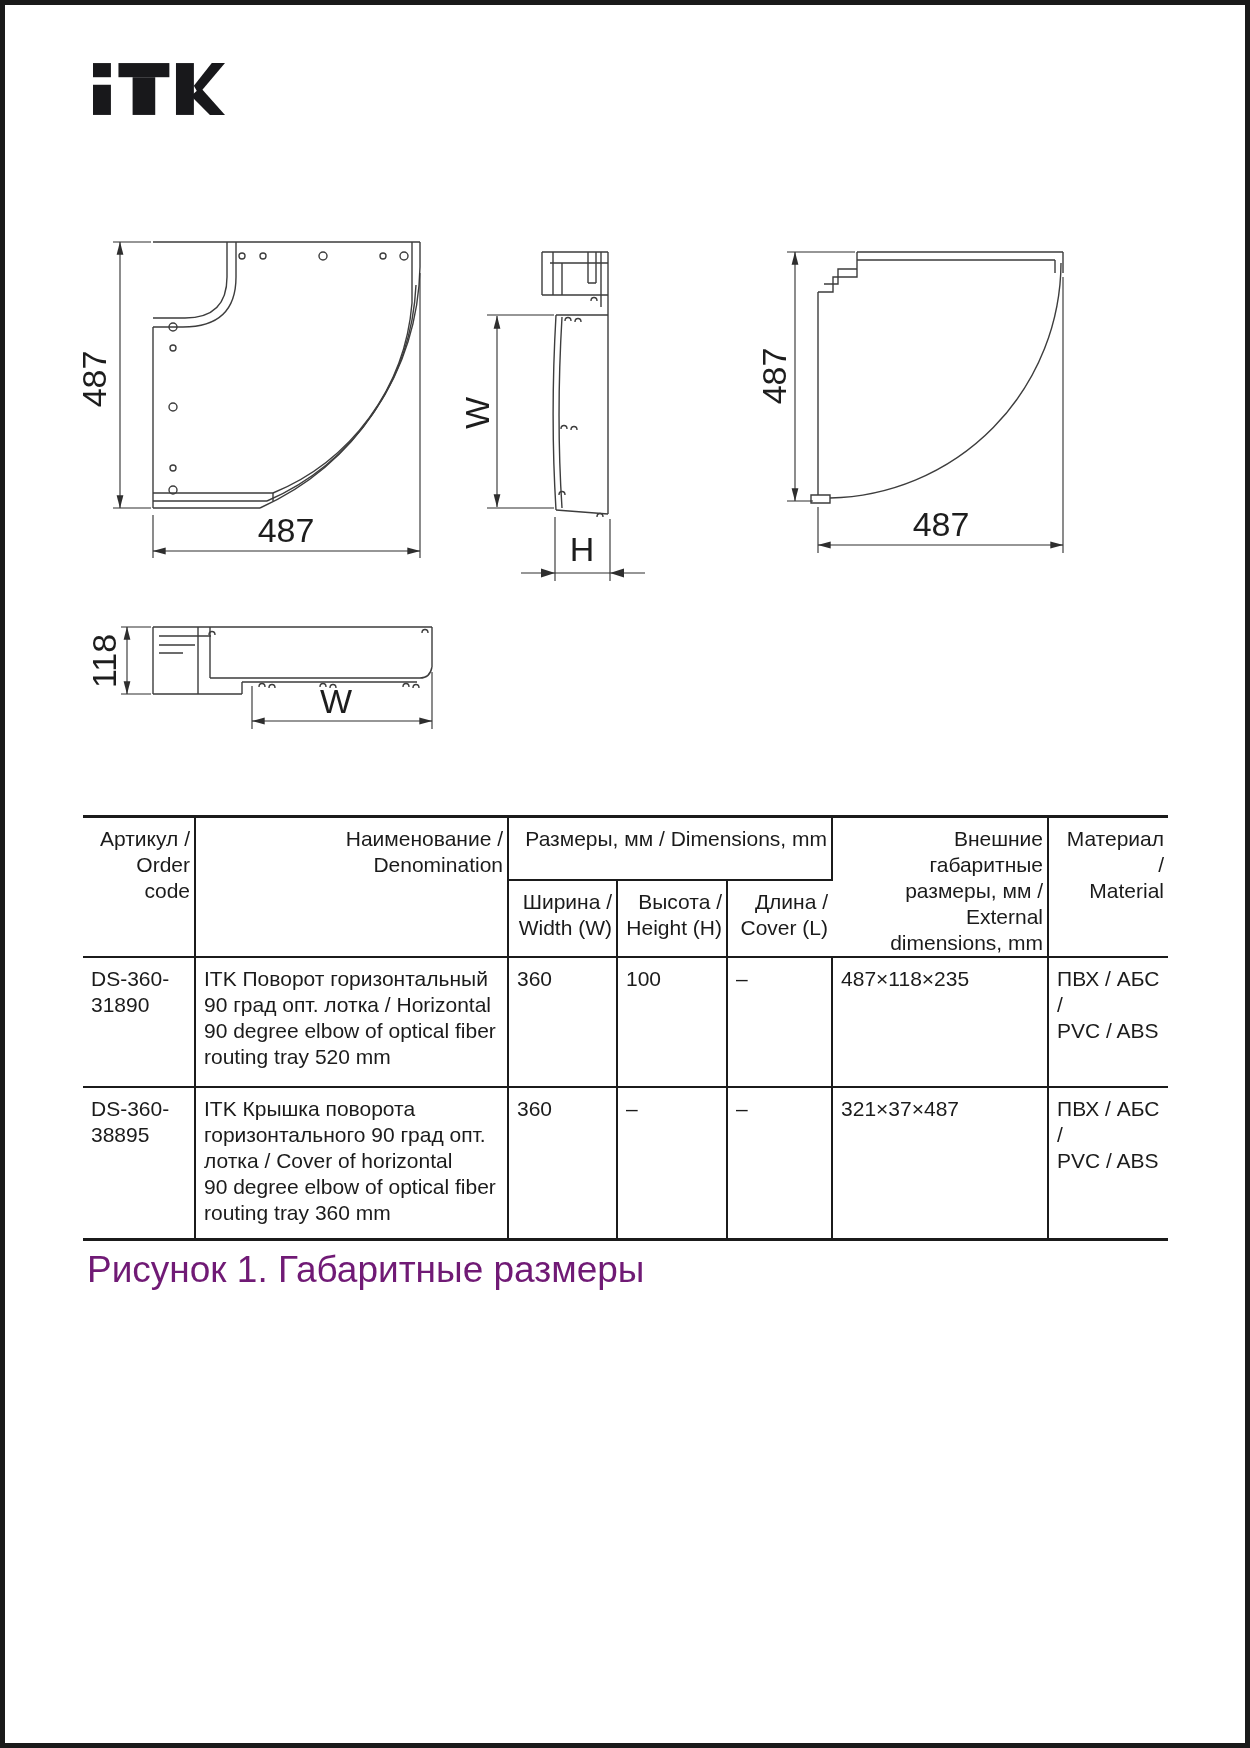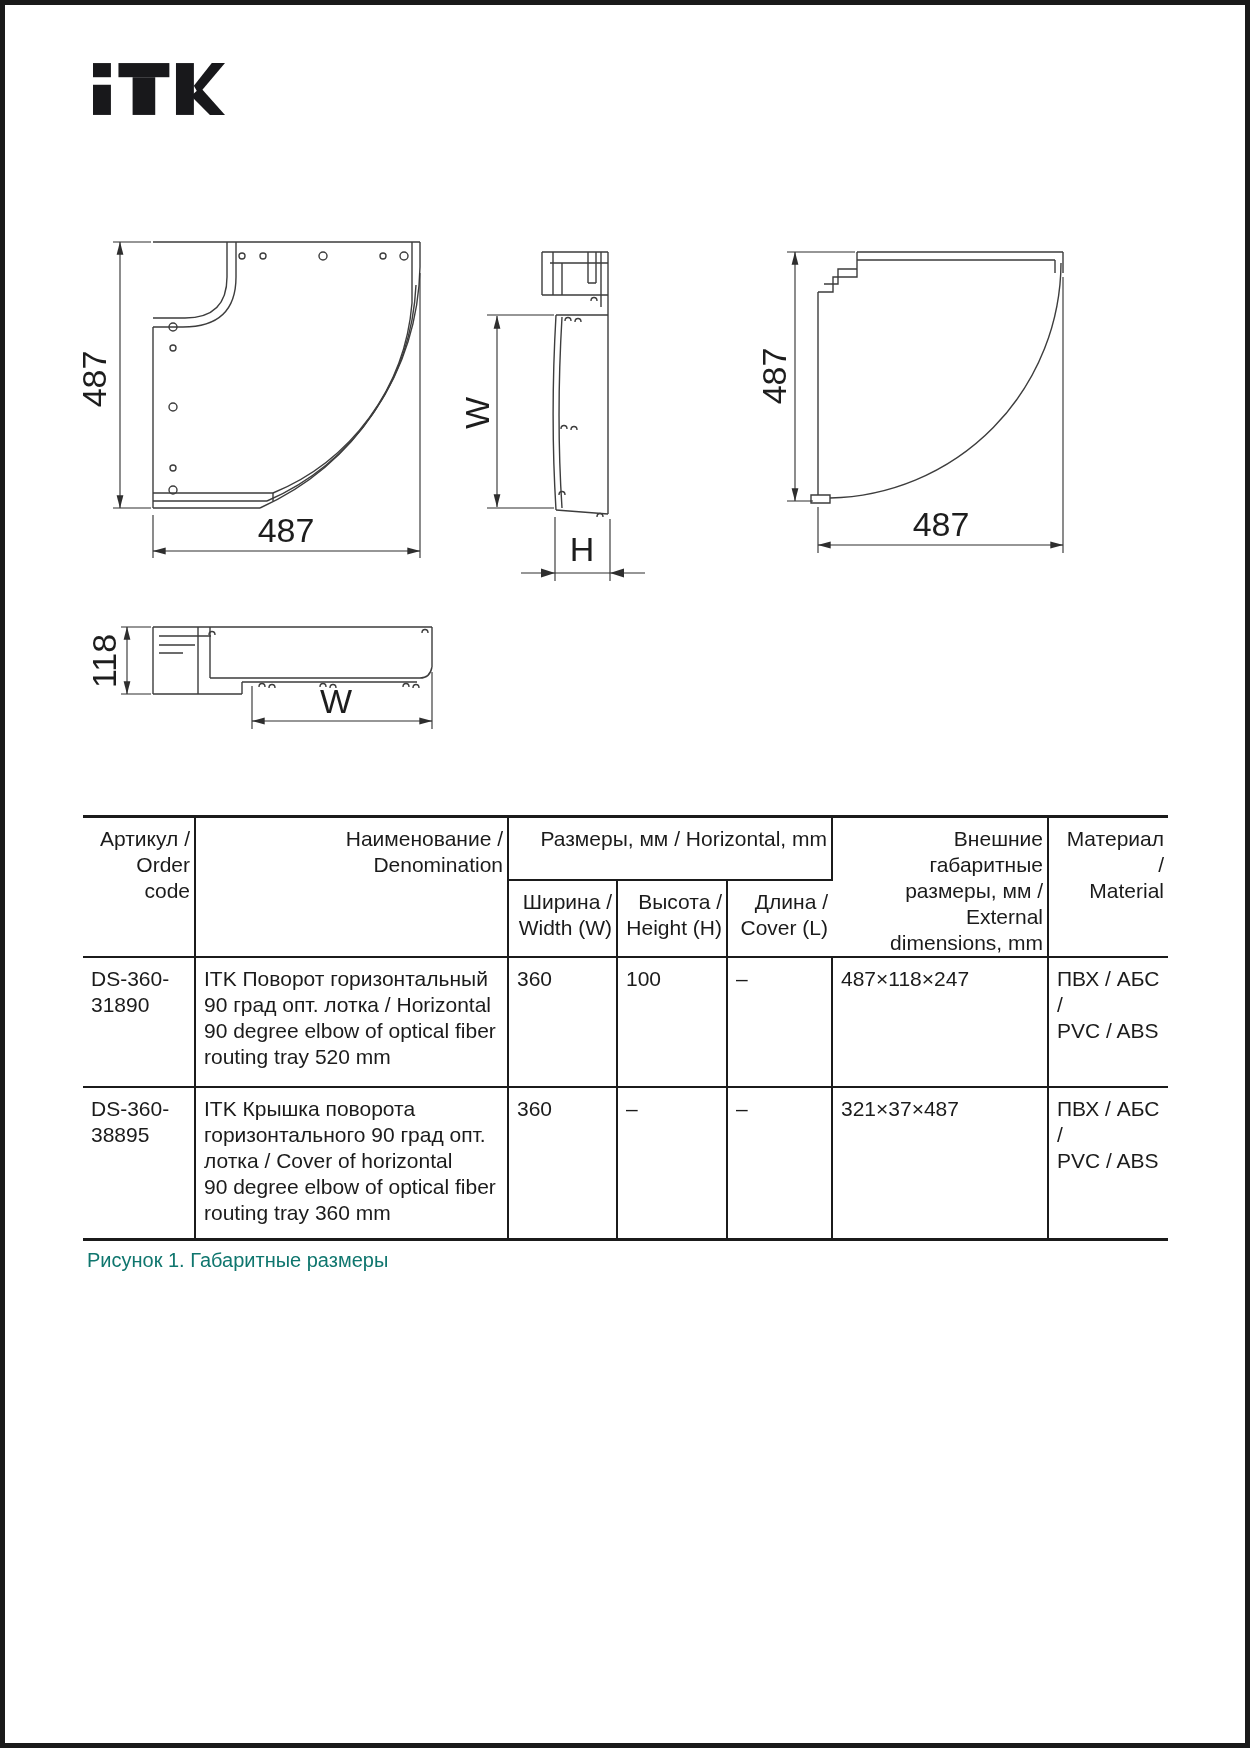"Размеры, мм / Horizontal, mm" th { text: Horizontal -> Dimensions }
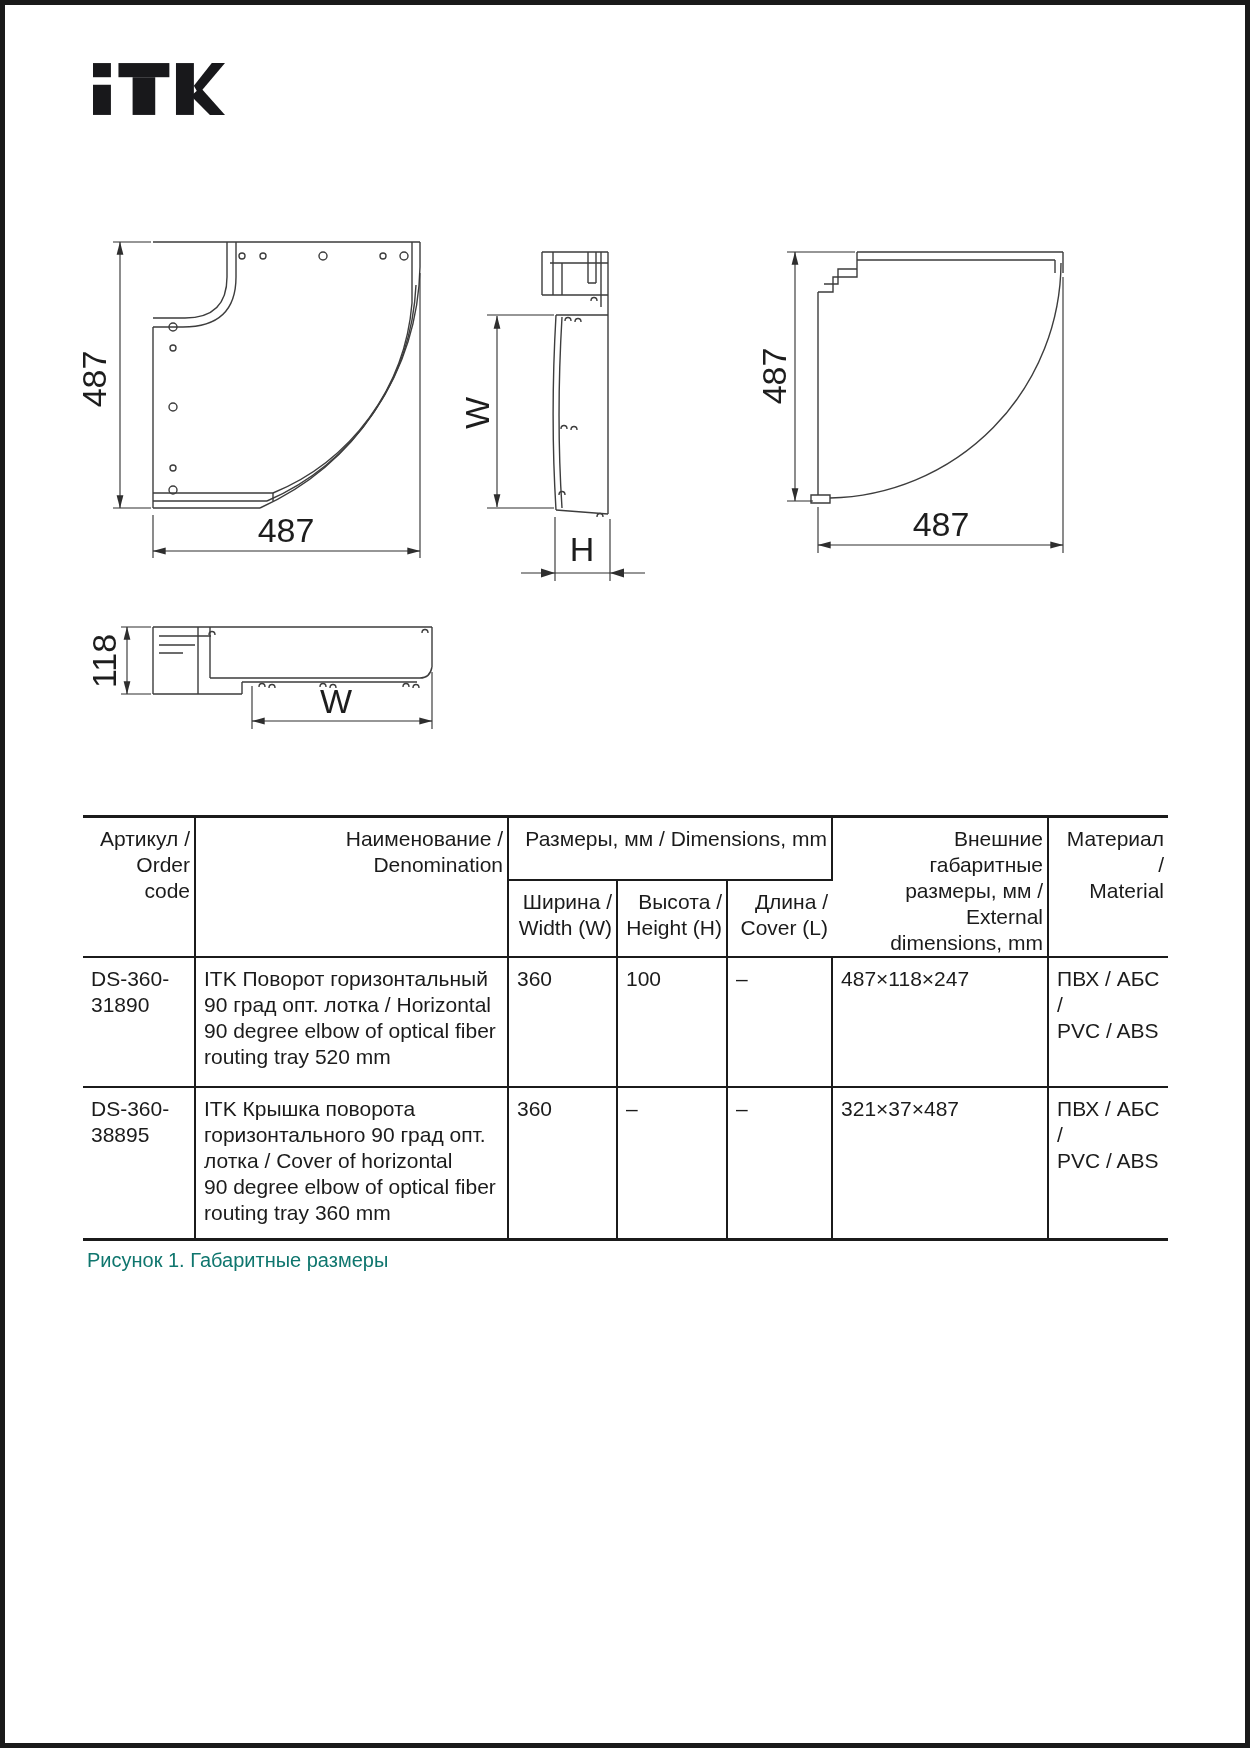"487×118×247" td { text: 247 -> 235 }
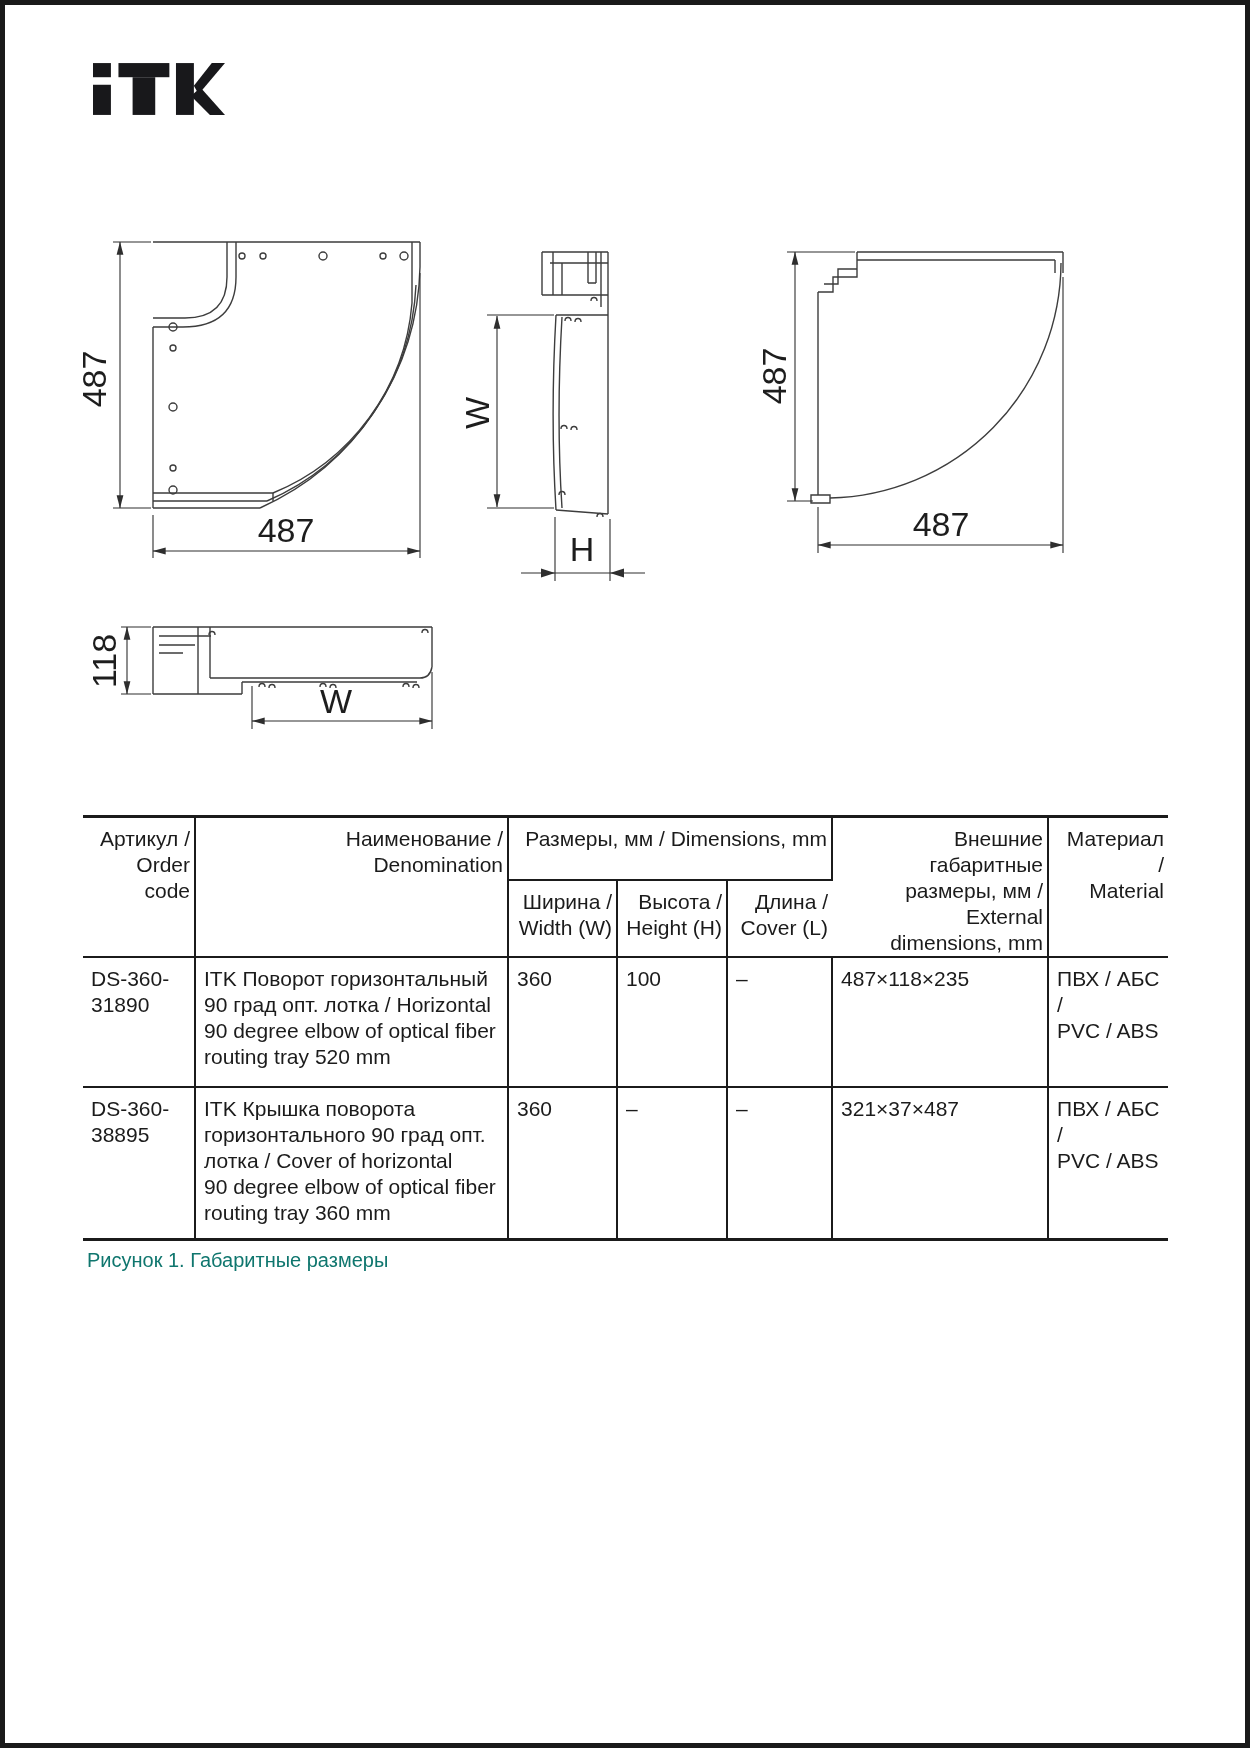"Рисунок 1. Габаритные размеры" .caption { color: #0f766e -> #701a75; font-size: 20px -> 37px }
